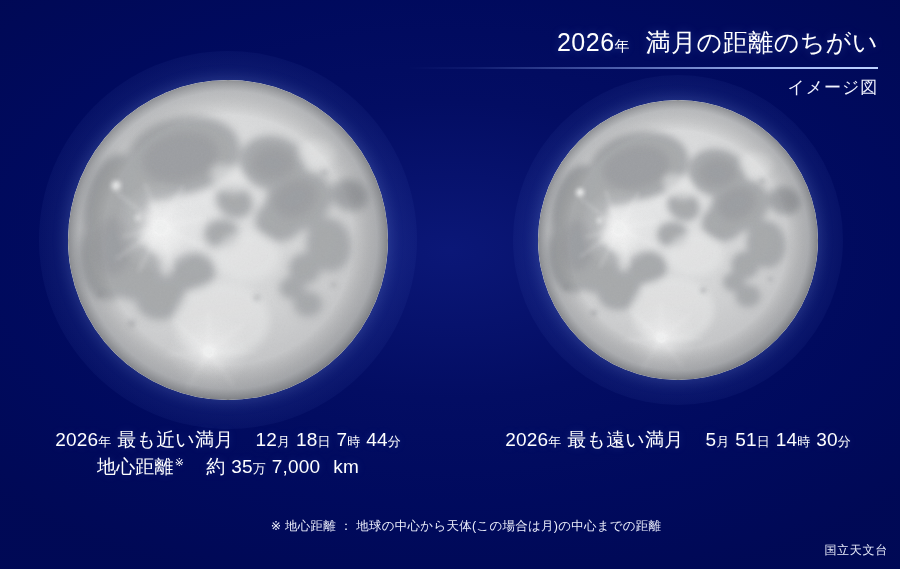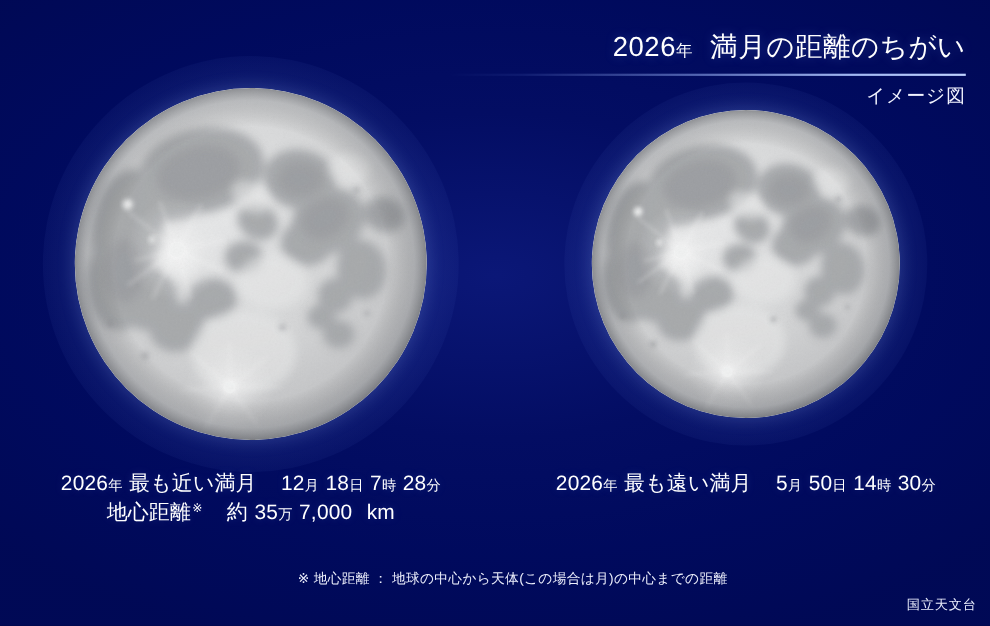"28" span { text: 28 -> 44 }
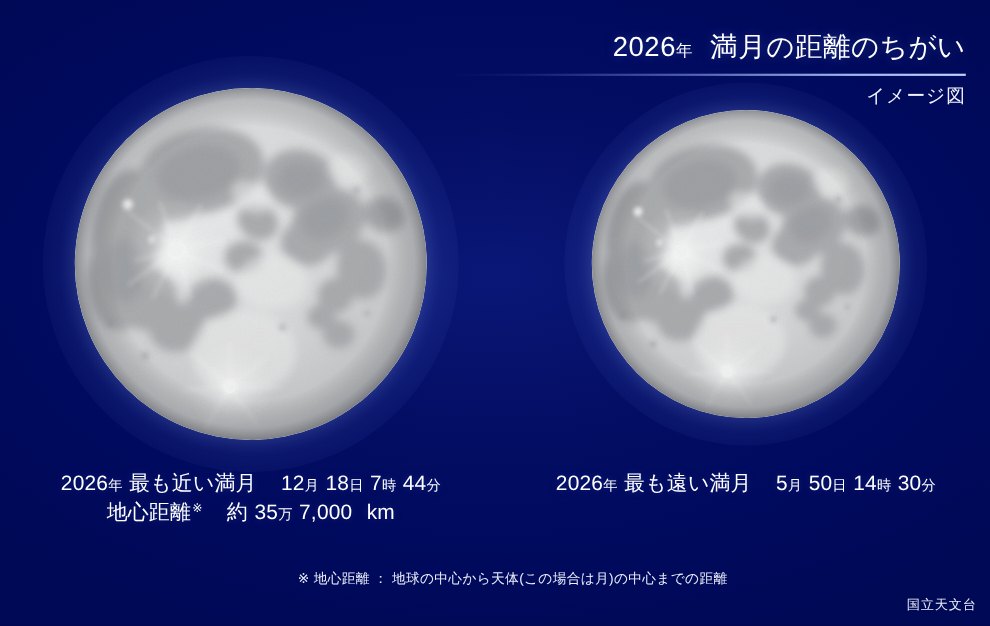"50" span { text: 50 -> 51 }
